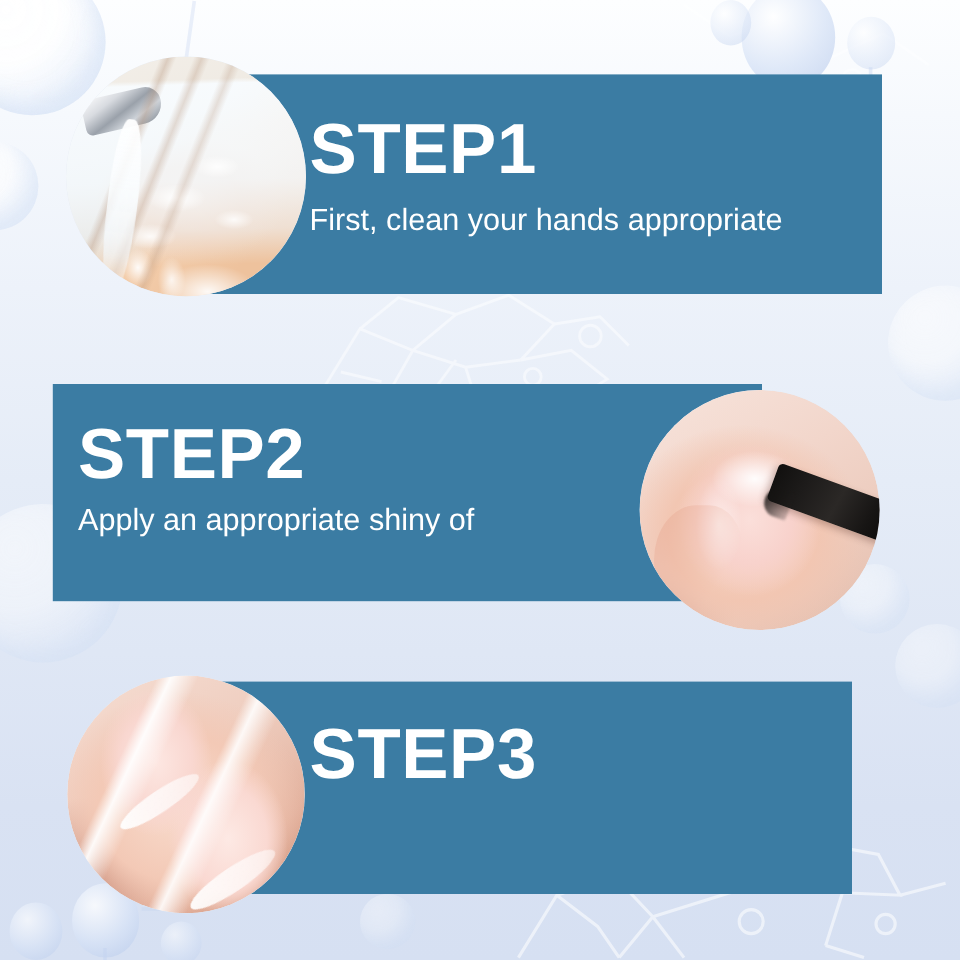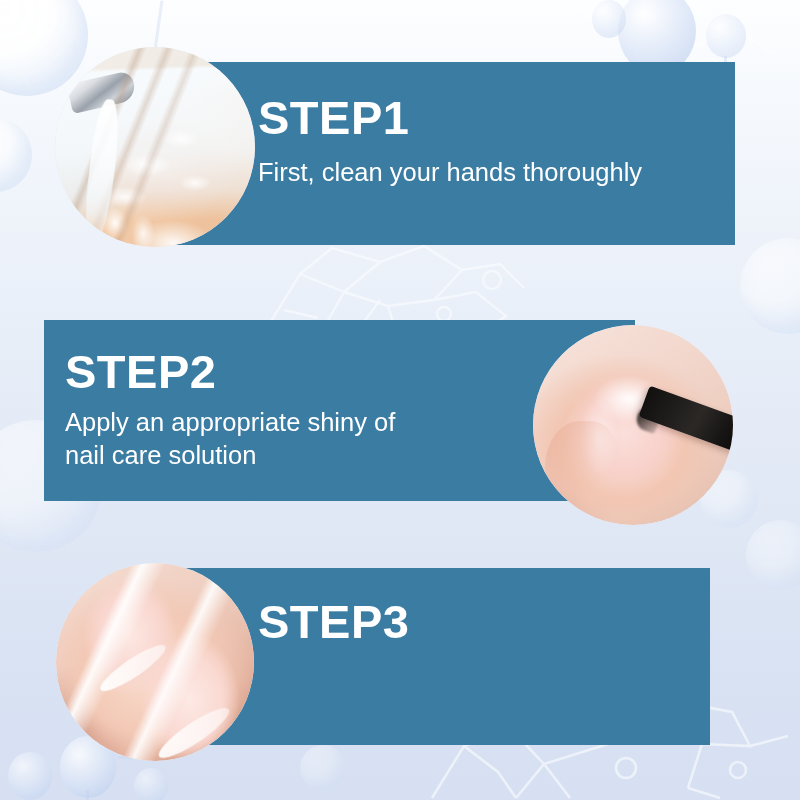"STEP1" .step-title { font-size: 47px -> 59px }
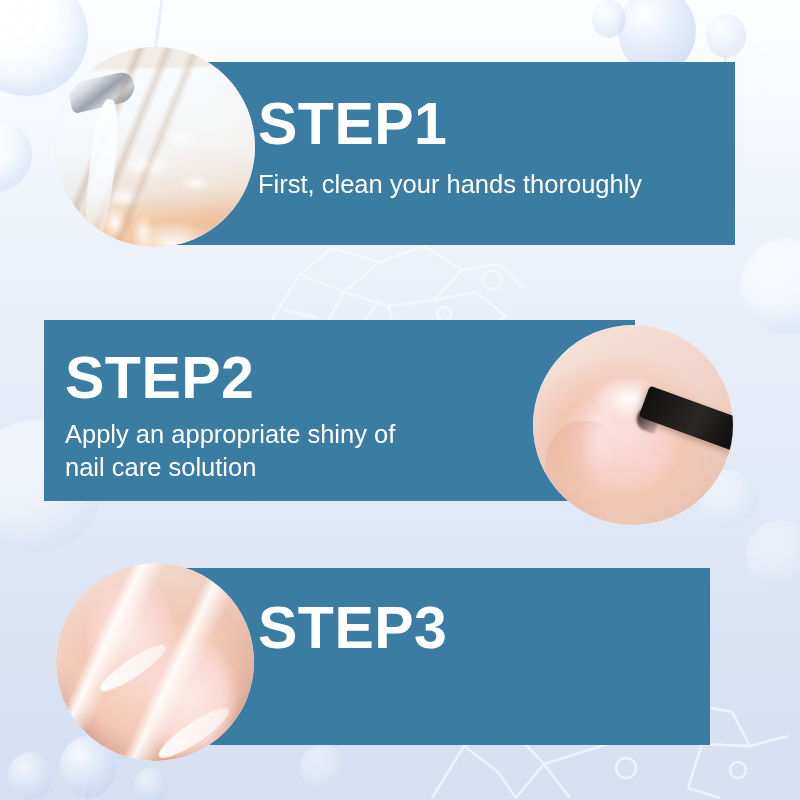"First, clean your hands thoroughly" p.step-desc { text: thoroughly -> appropriate }
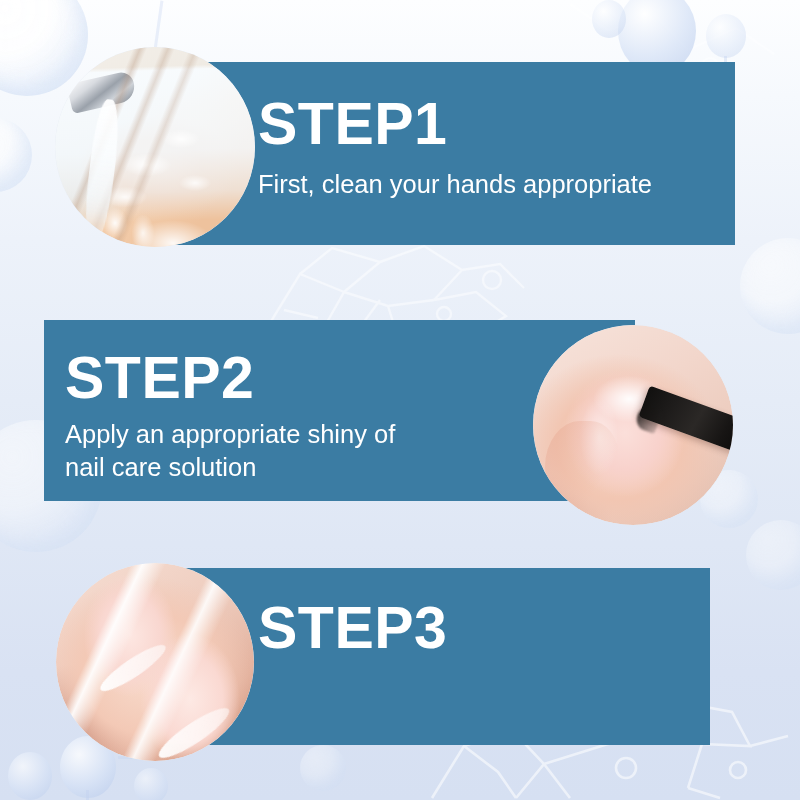"nail care solution" p.step-desc { html: <p>nail care solution</p> -> none }
